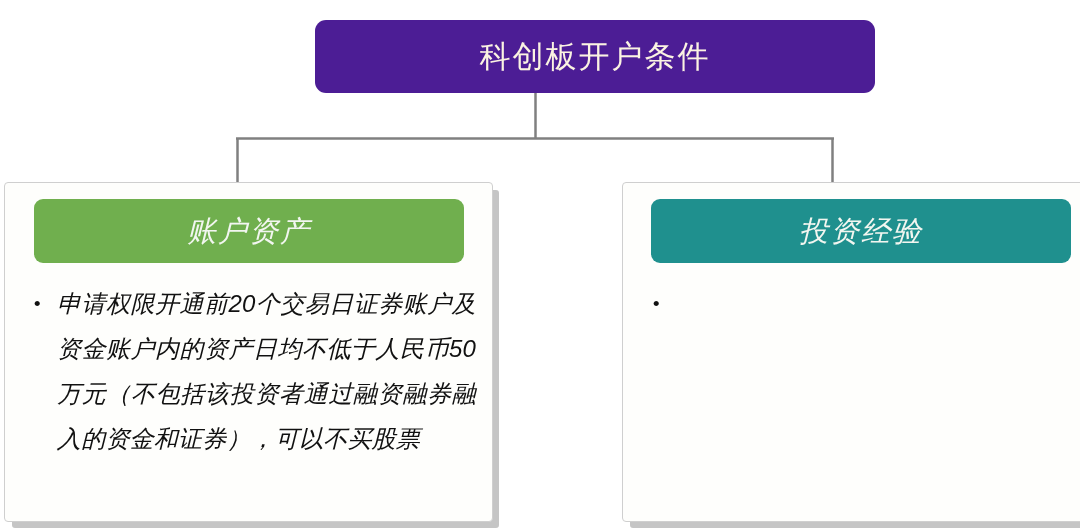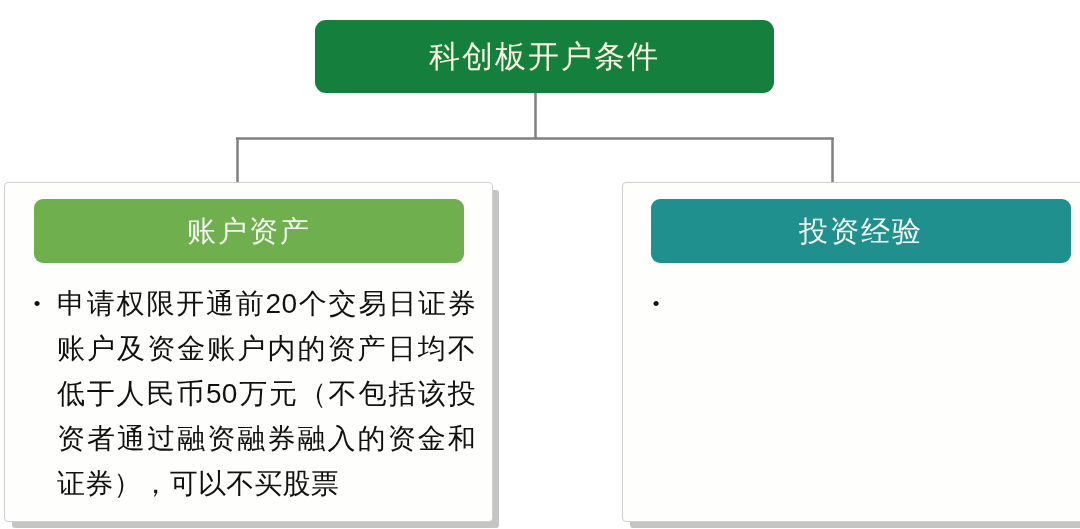"科创板开户条件" .root-node { background: #15803d -> #4c1d95; width: 459px -> 560px }
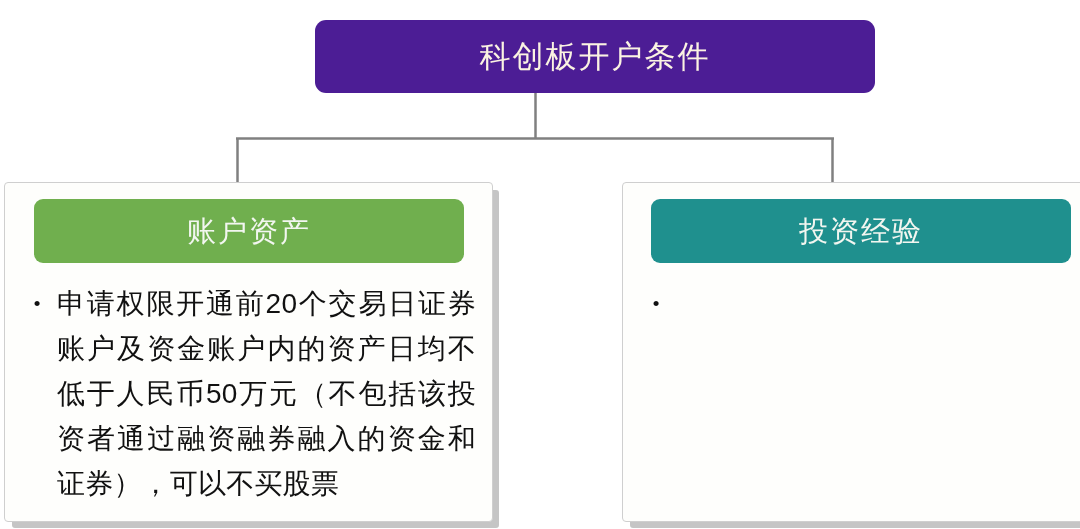"账户资产" .branch-card { font-style: none -> italic }
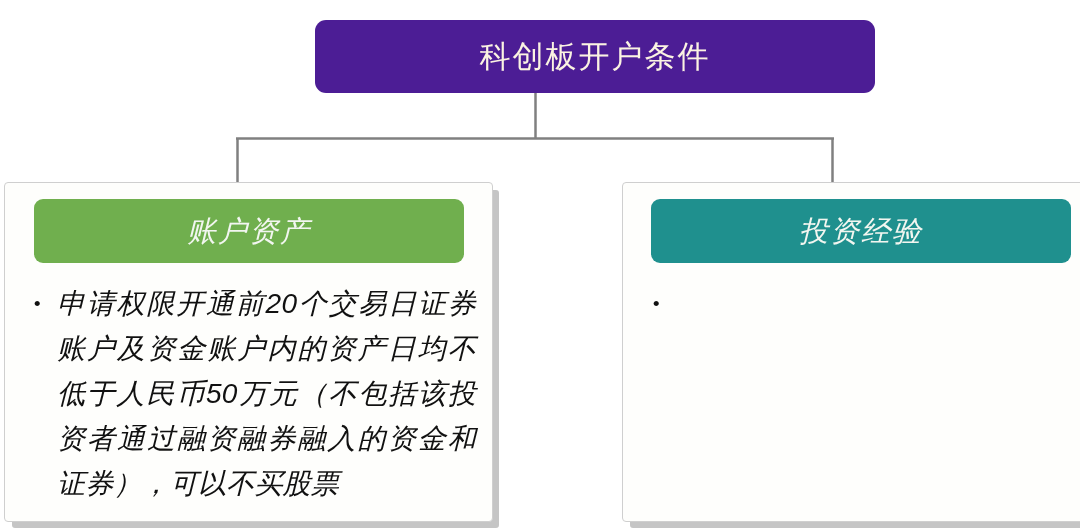"申请权限开通前20个交易日证券账户及资金账户内的资产日均不低于人民币50万元（不" .bullet-text { font-size: 28px -> 24px }
